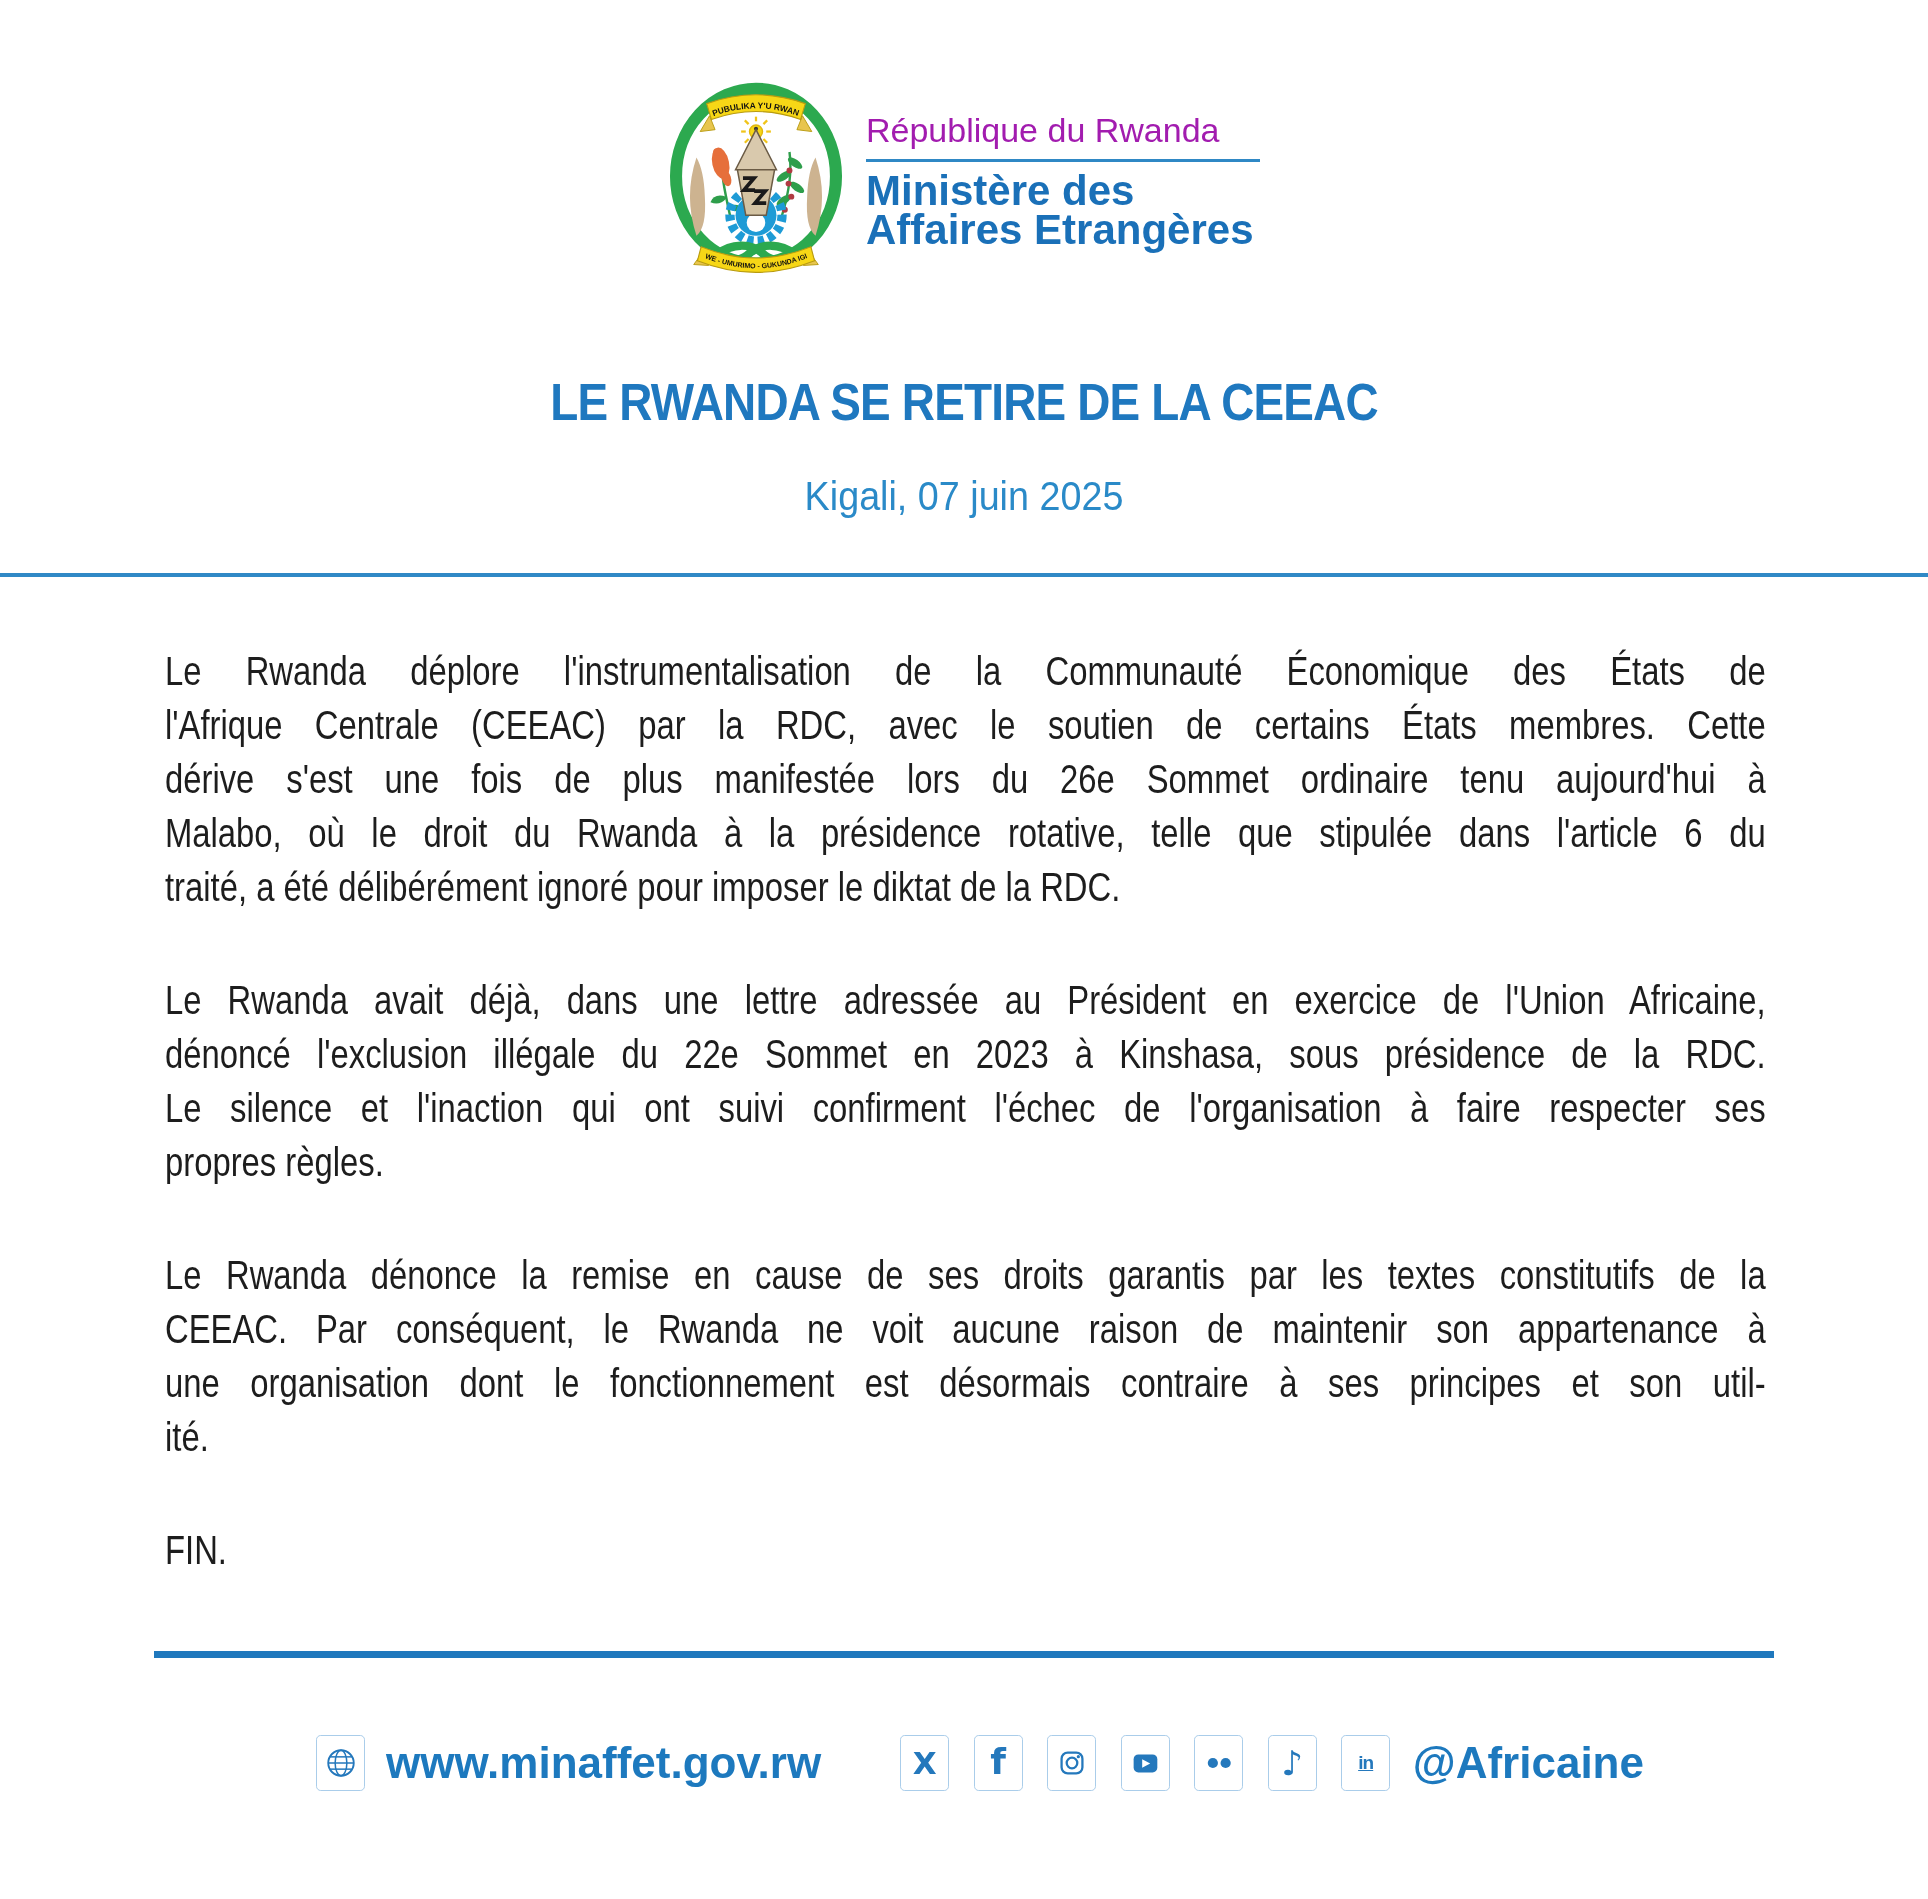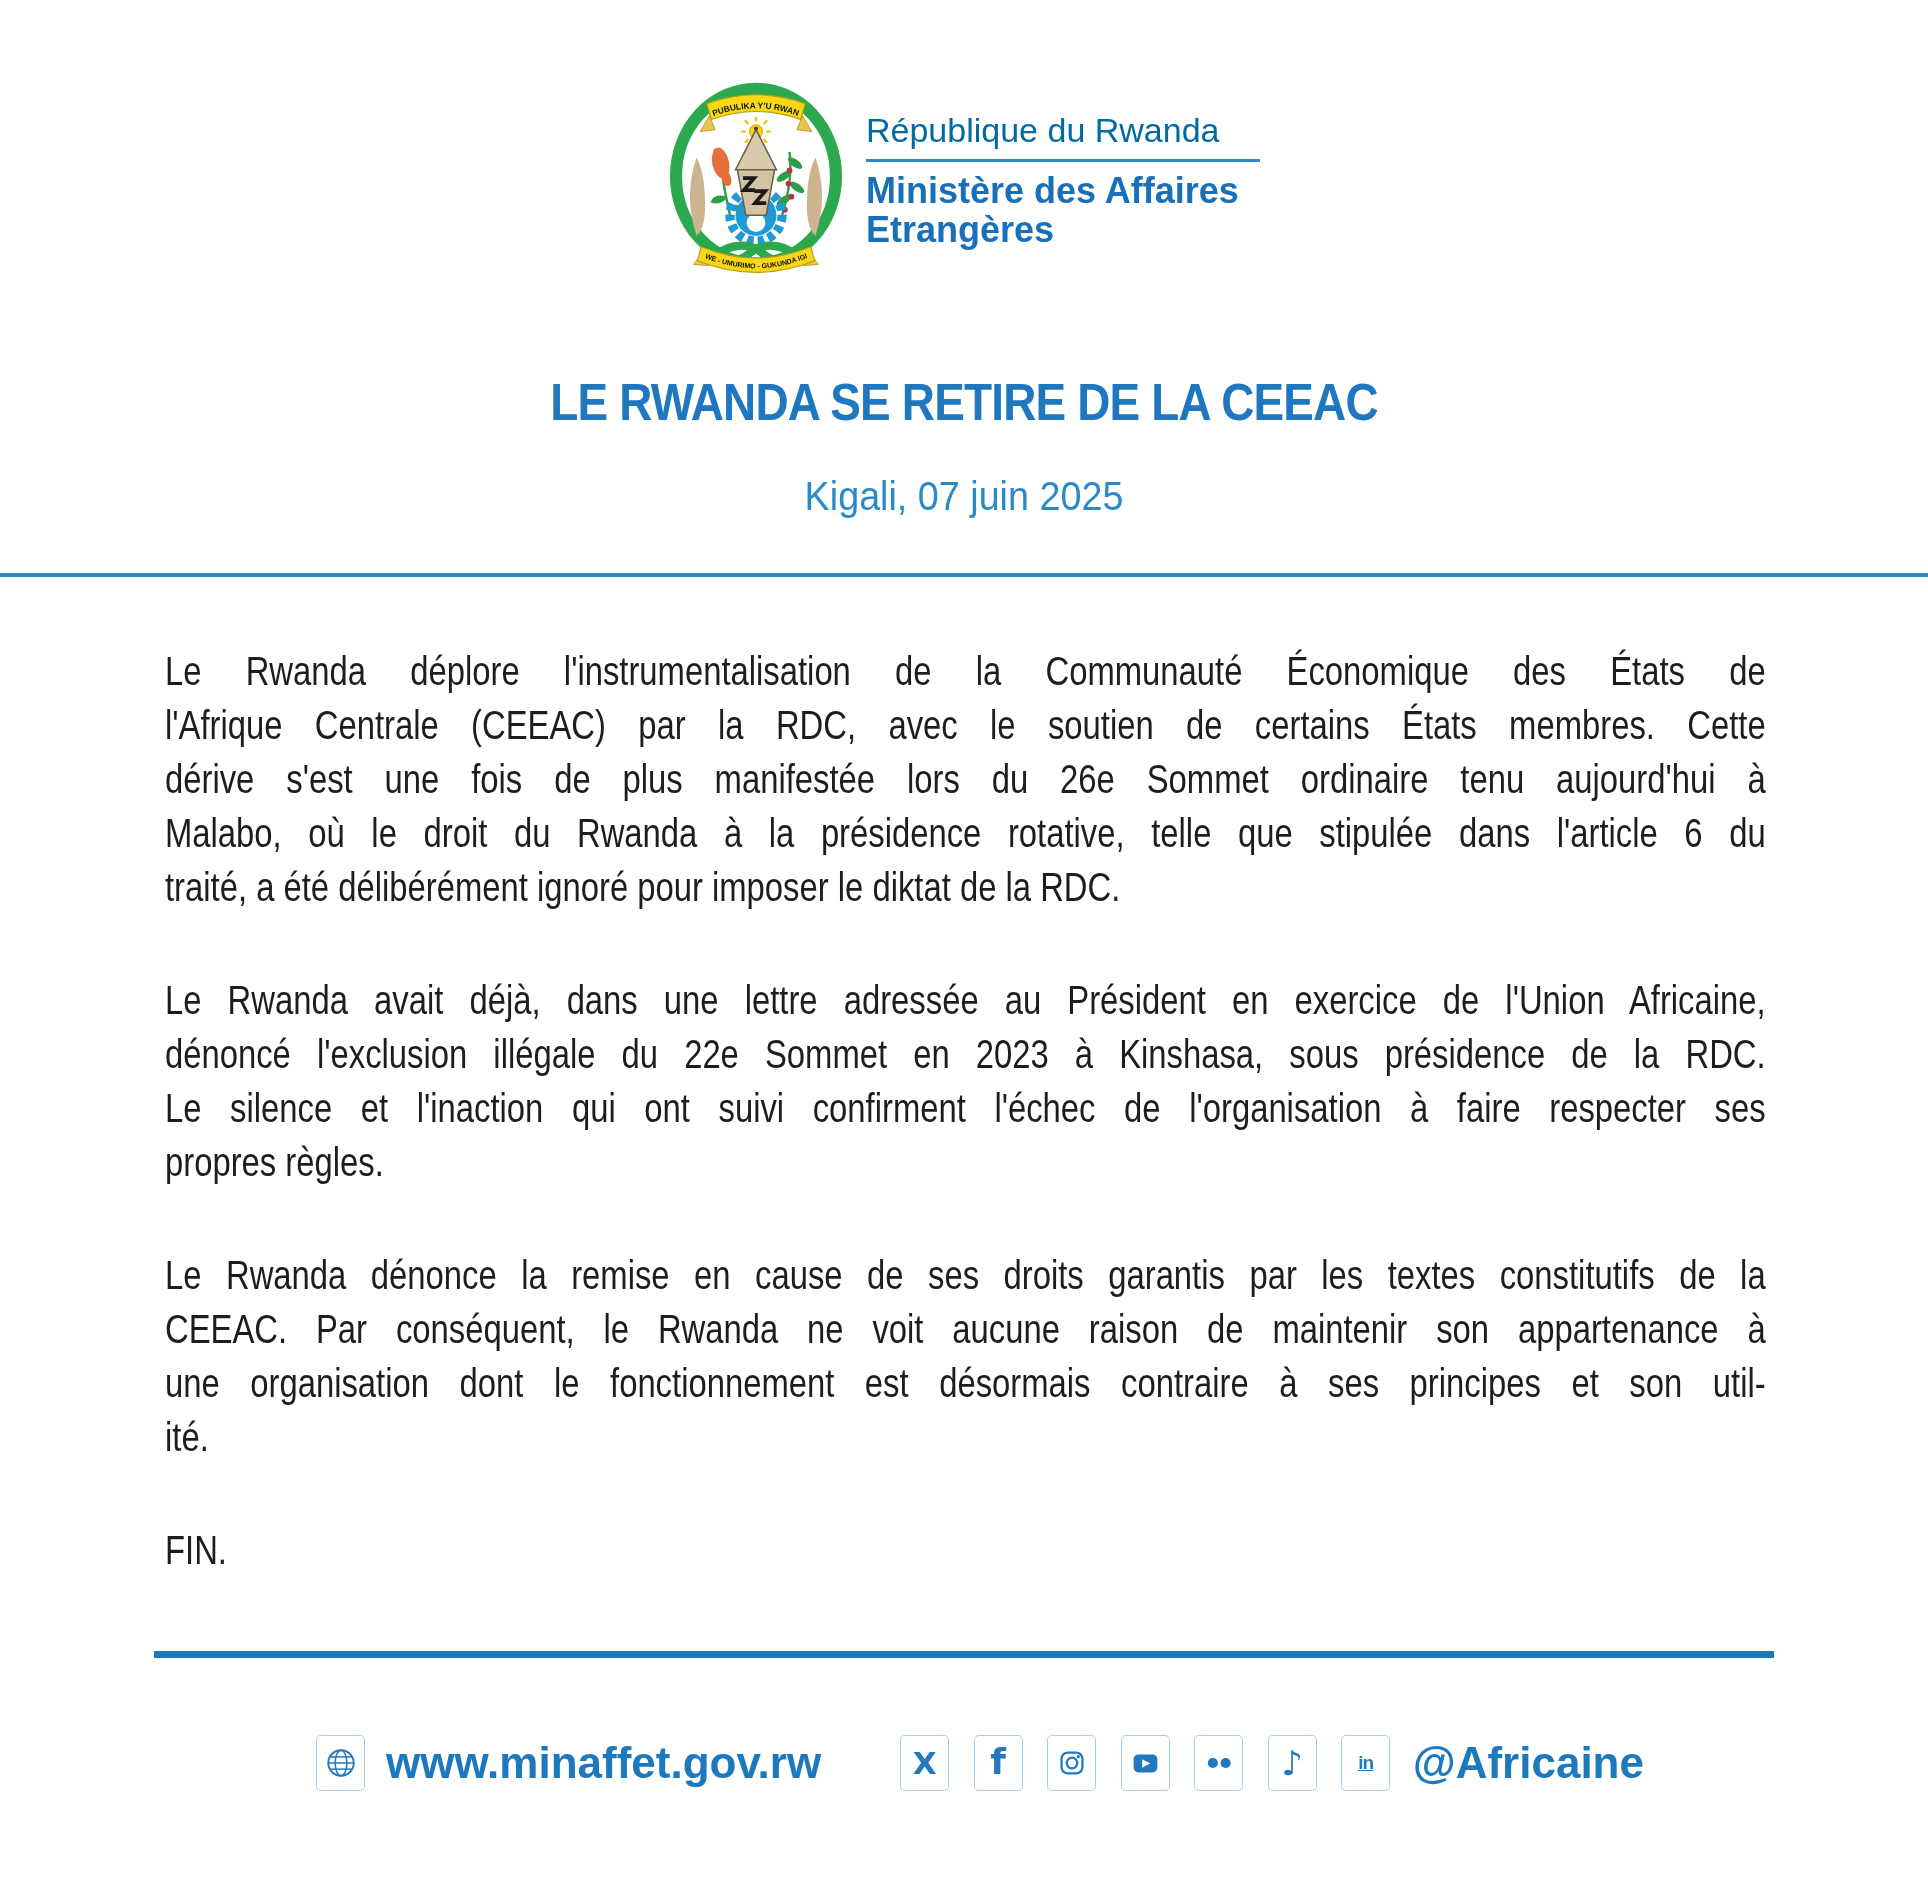"République du Rwanda" .country { color: #0369a1 -> #a21caf }
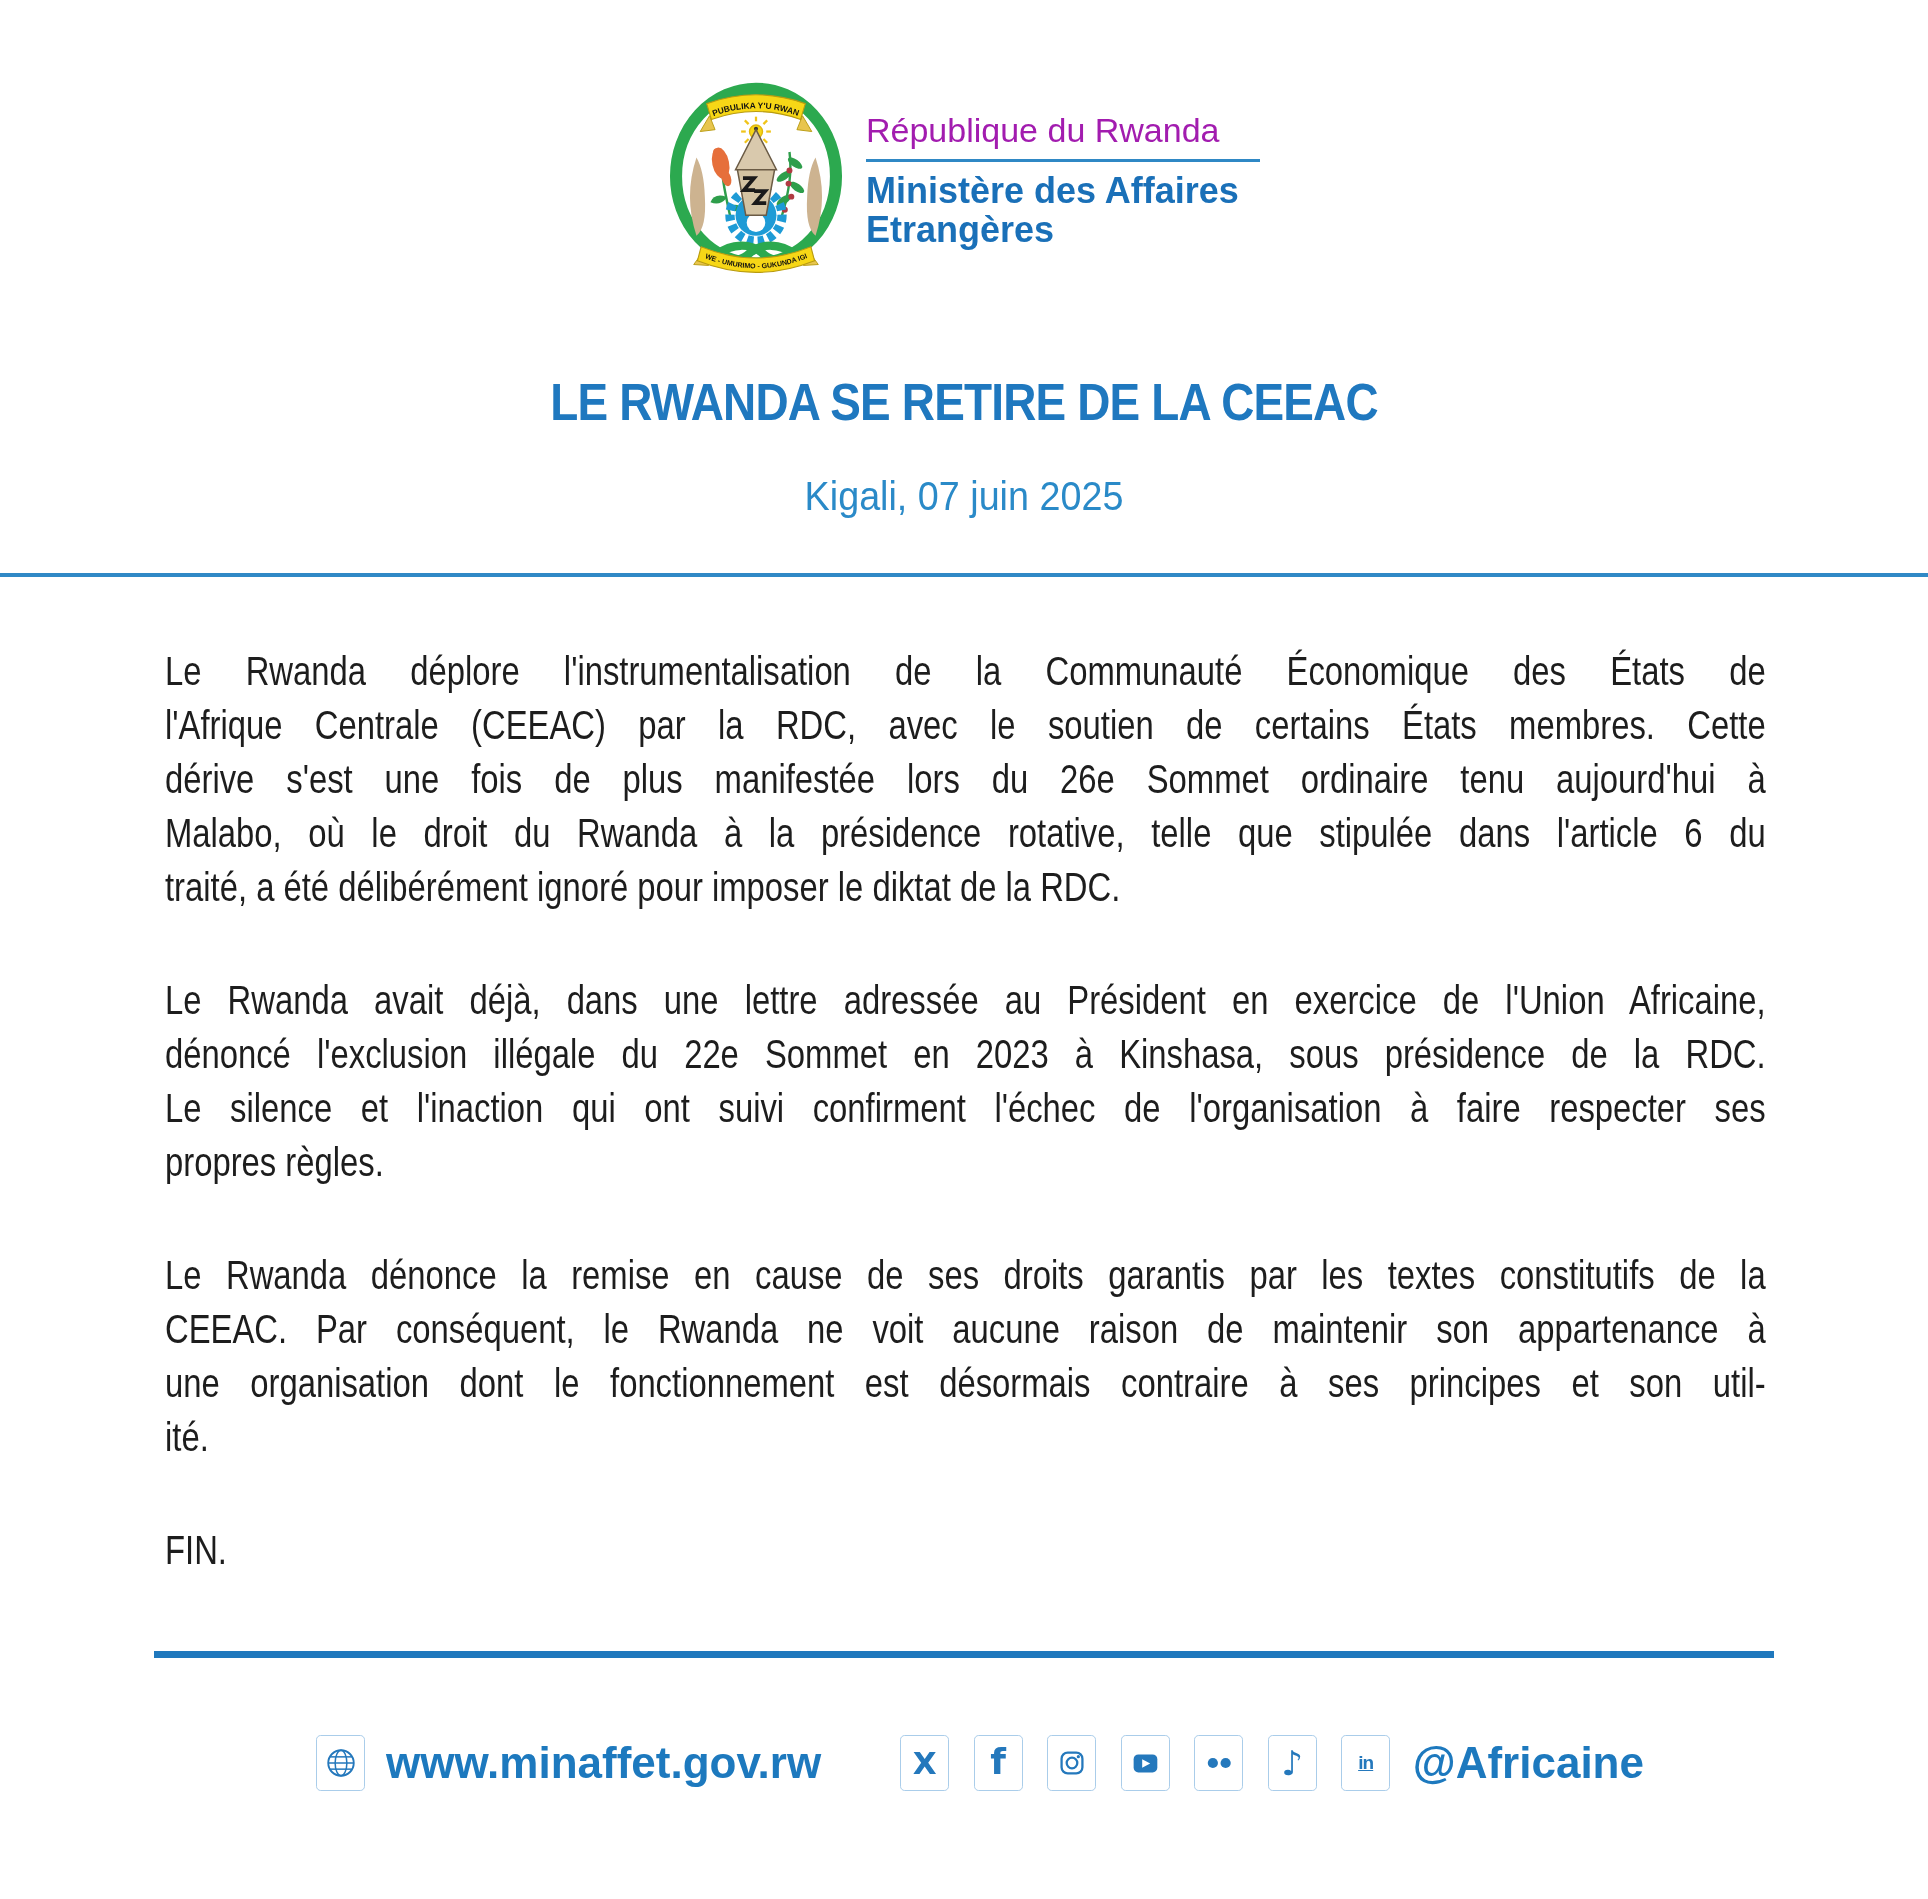"Ministère des Affaires Etrangères" .ministry { font-size: 36px -> 42px }
